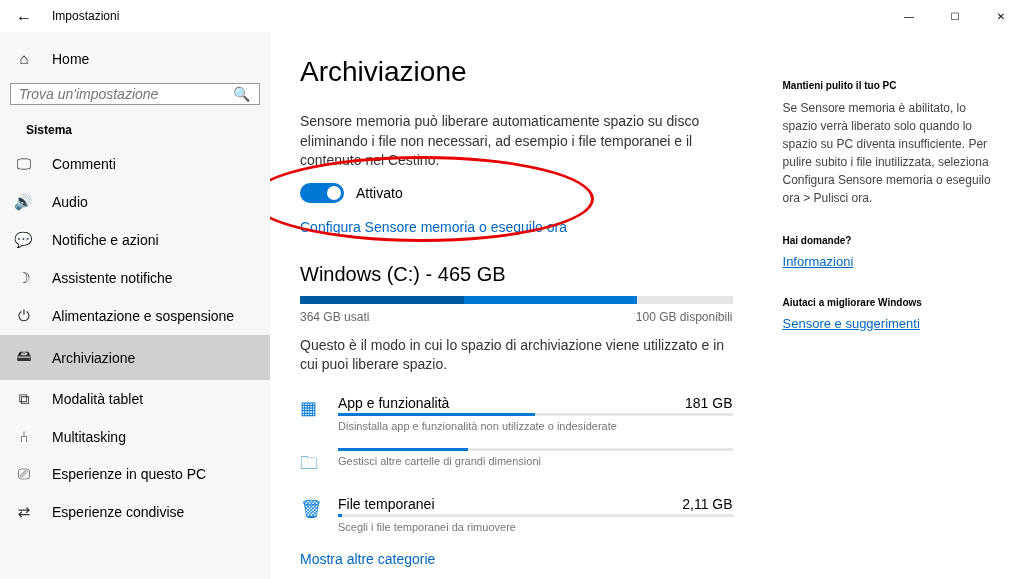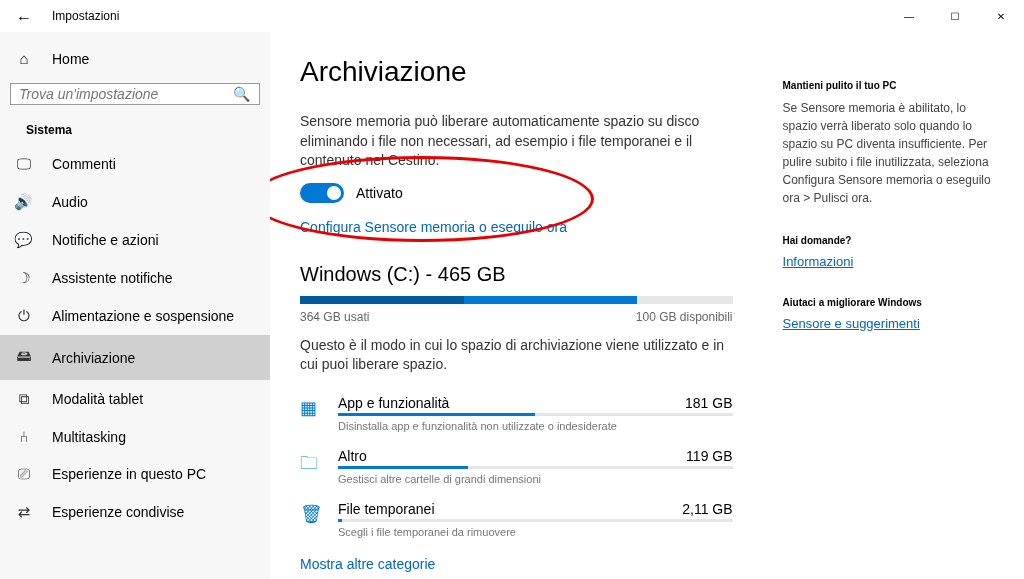"Altro" div.chead { html: <div> <span>Altro</span> <span>119 GB</span> </div> -> none }
